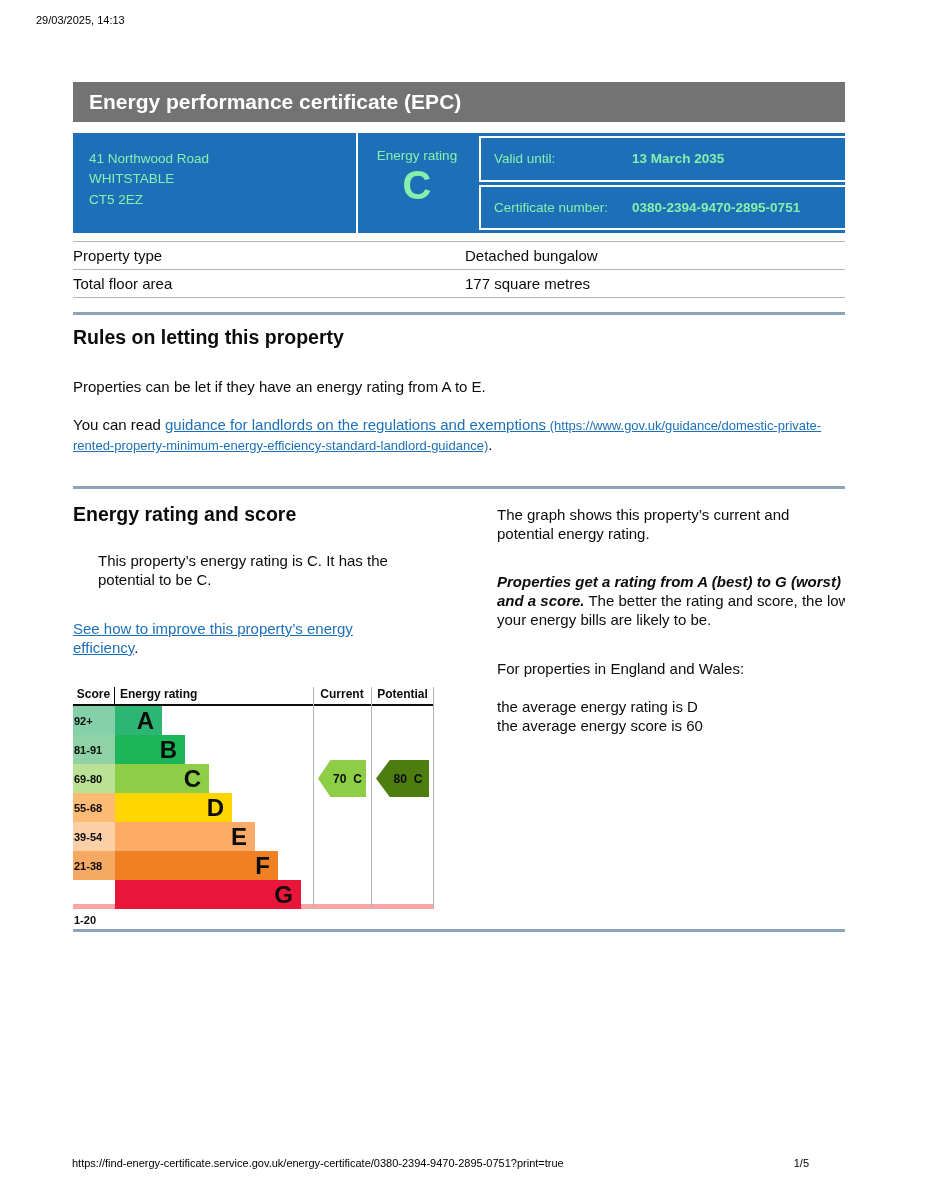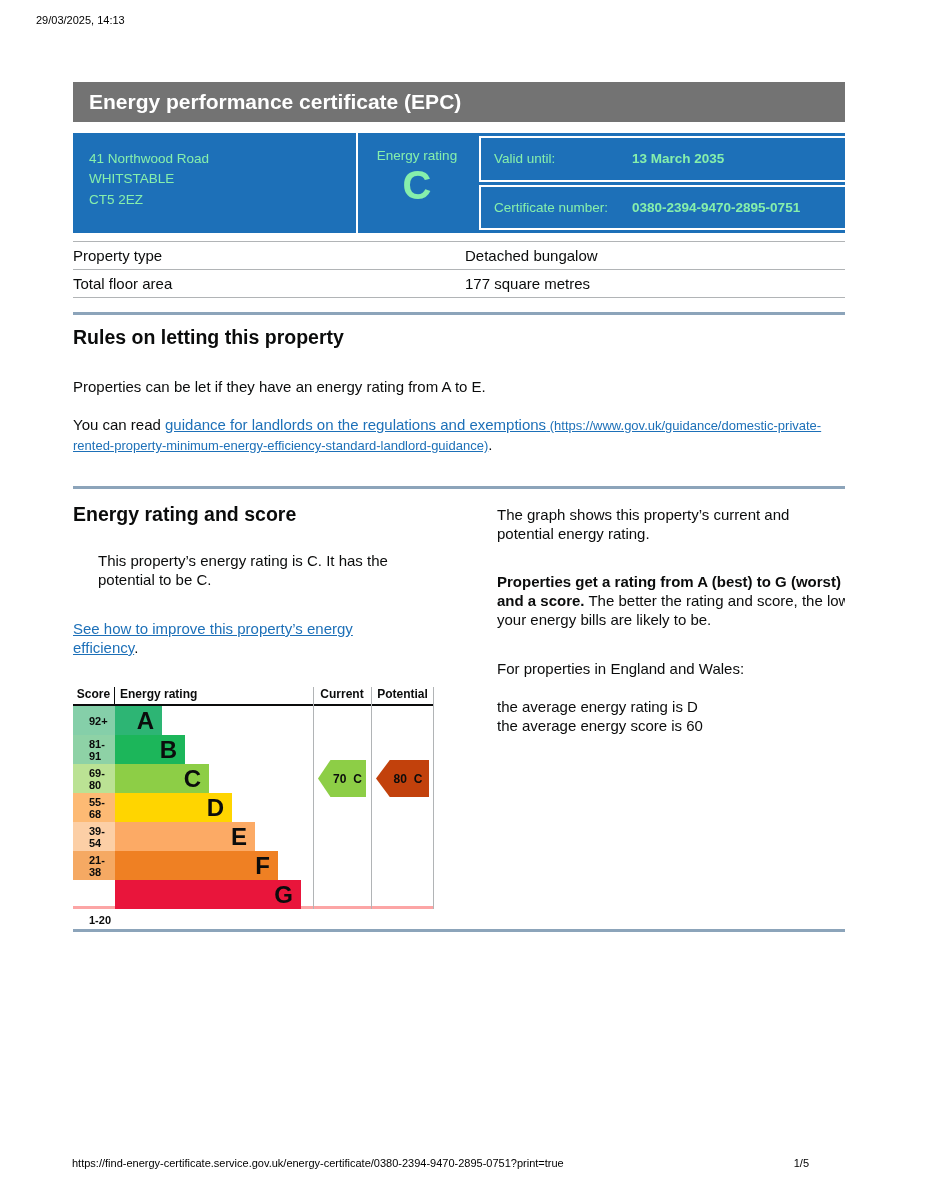"Properties get a rating from" span { font-style: none -> italic }
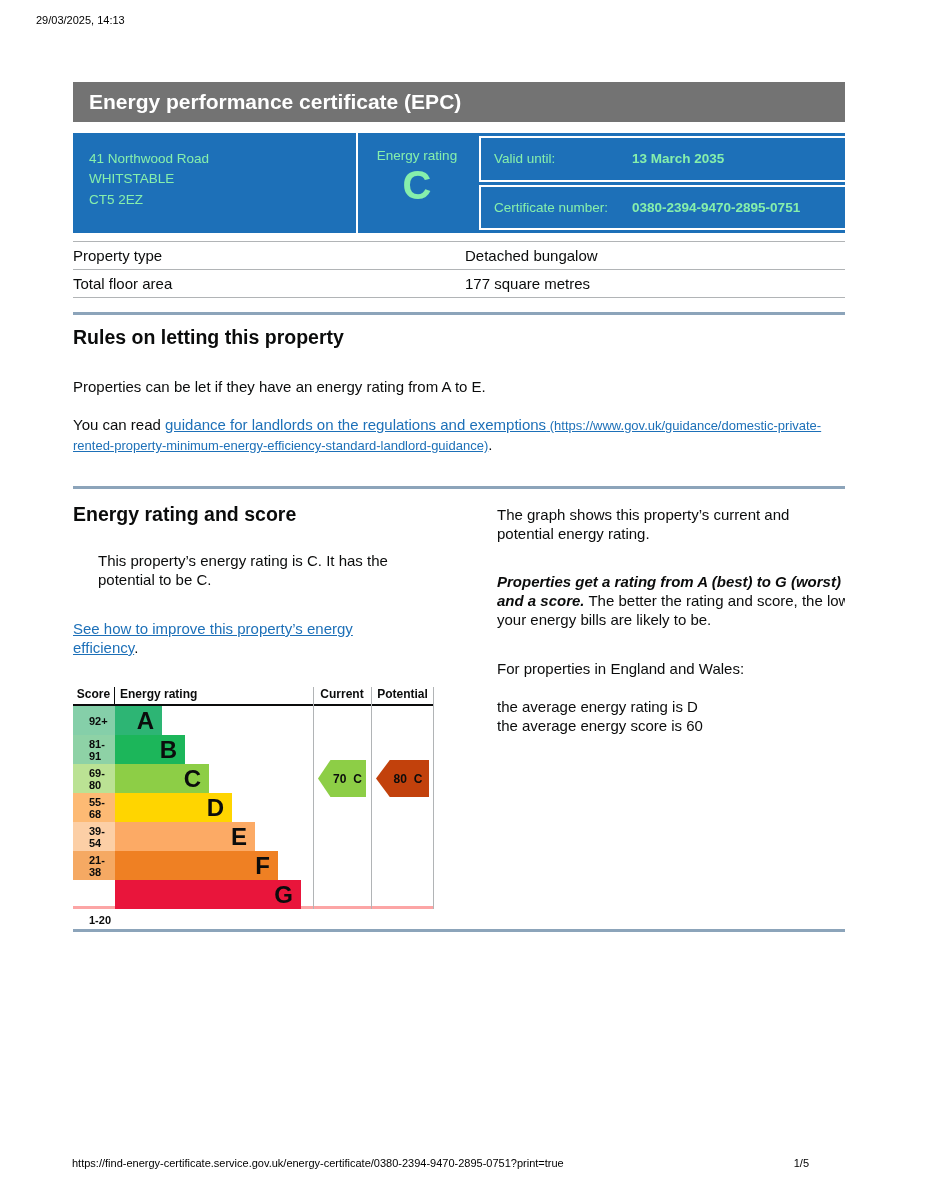"Score" .epc-chart { border-bottom: 3px solid #fca5a5 -> 5px solid #fca5a5 }
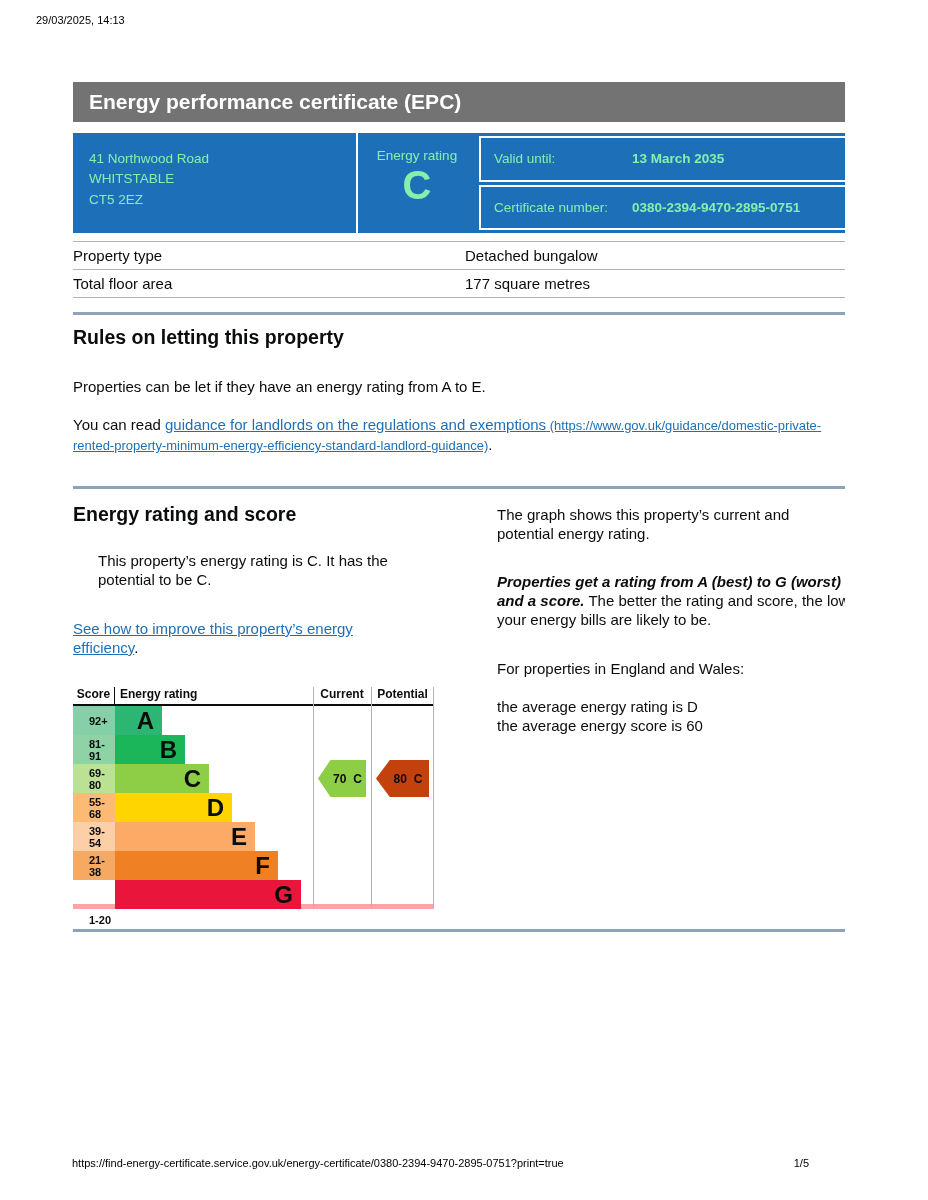"92+" .score-cell { padding-left: 16px -> 1px }
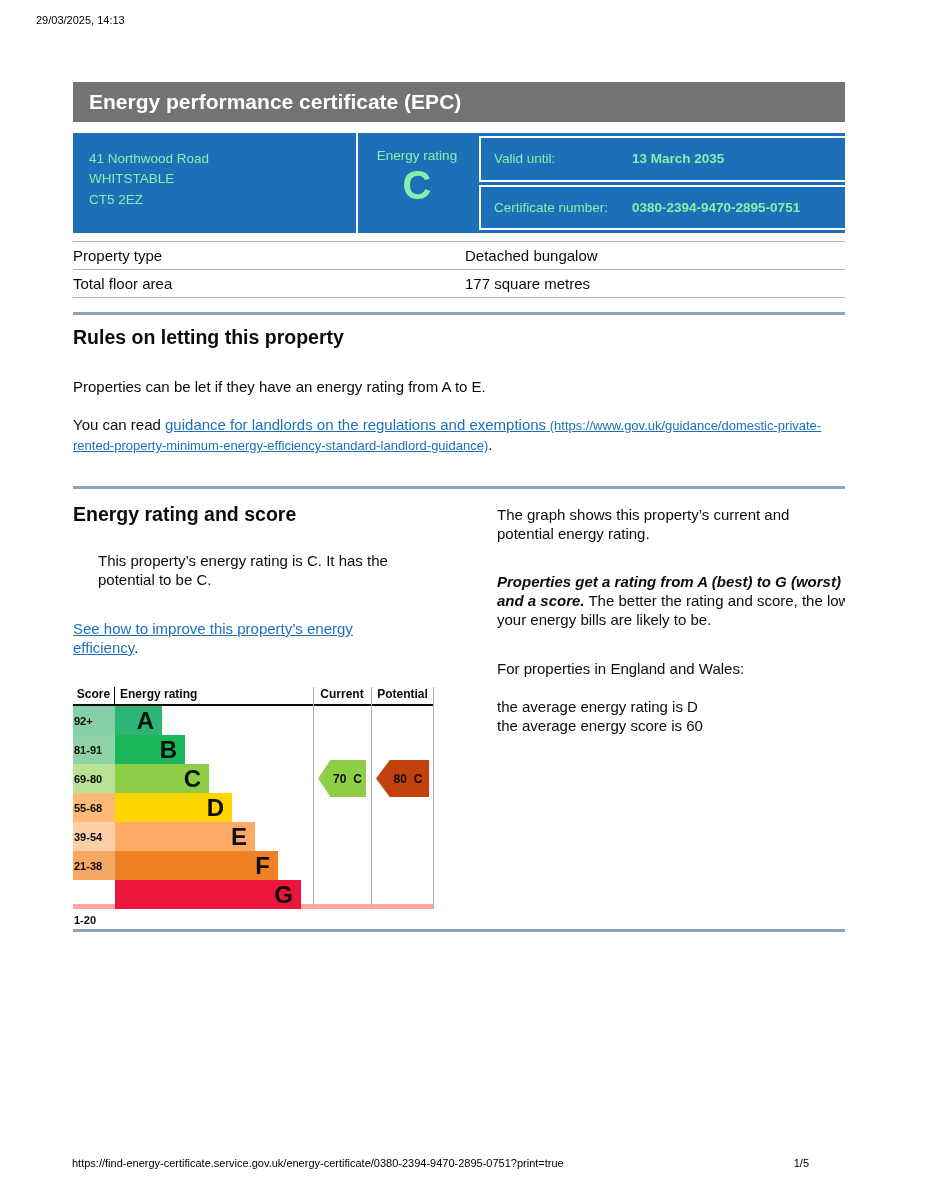"80" div.epc-arrow { background: #c2410c -> #4d7c0f }
